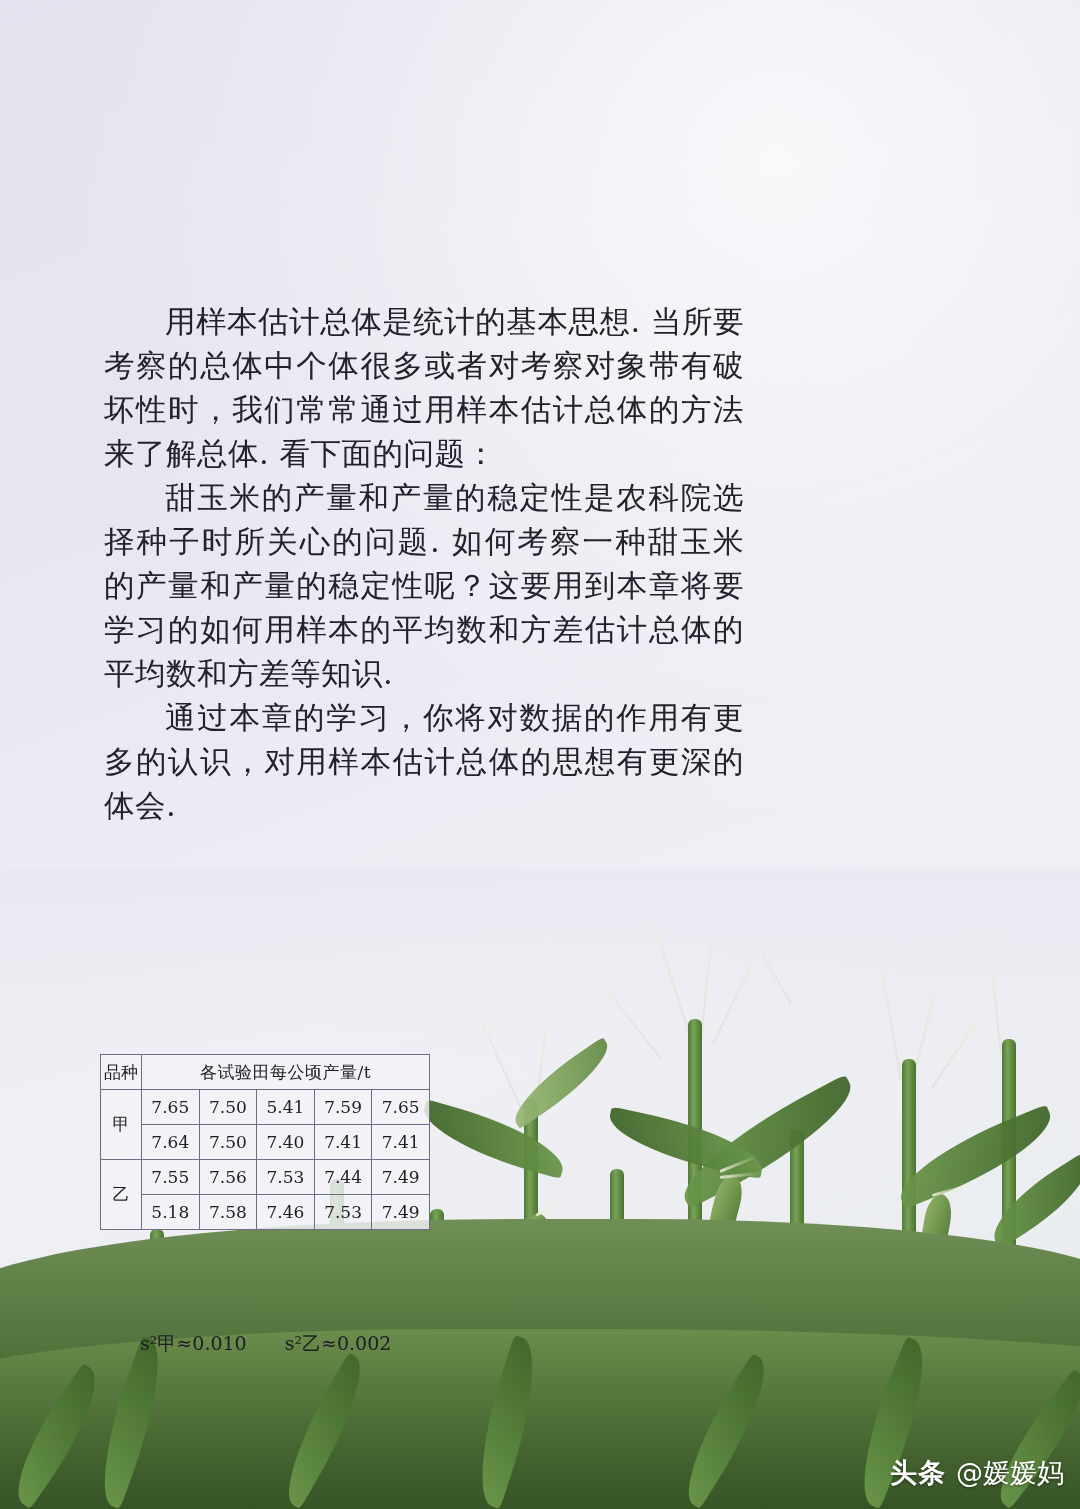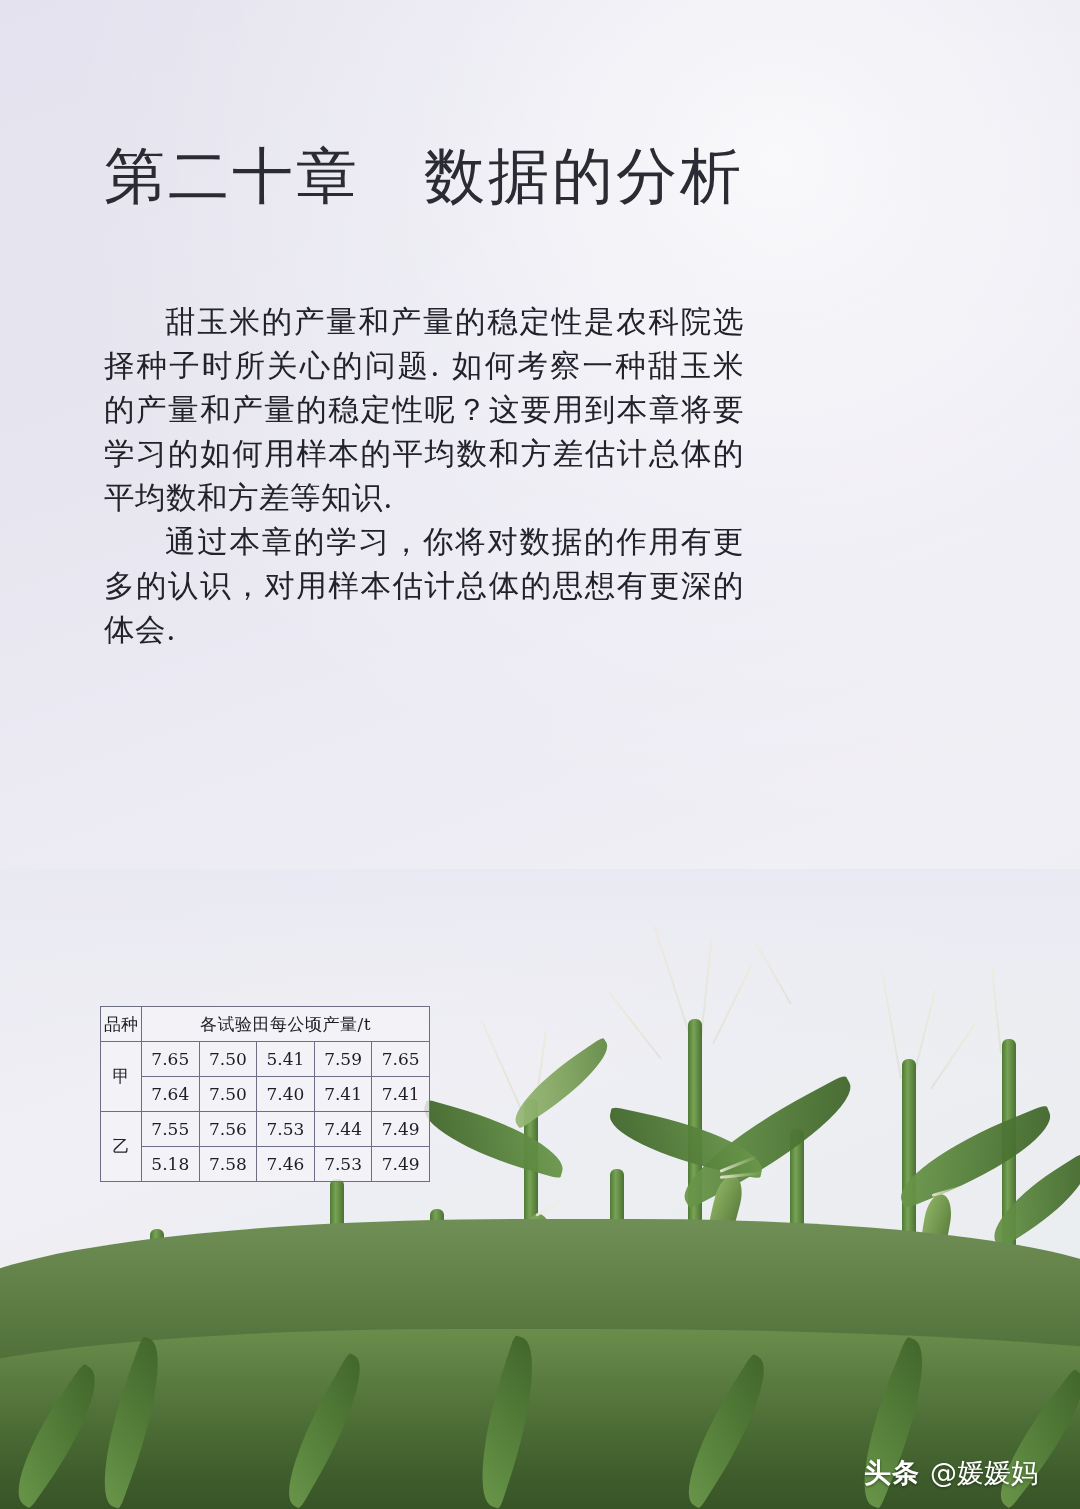"第二十章 数据的分析" div.chapter-title { html: <div>第二十章 数据的分析</div> -> none }
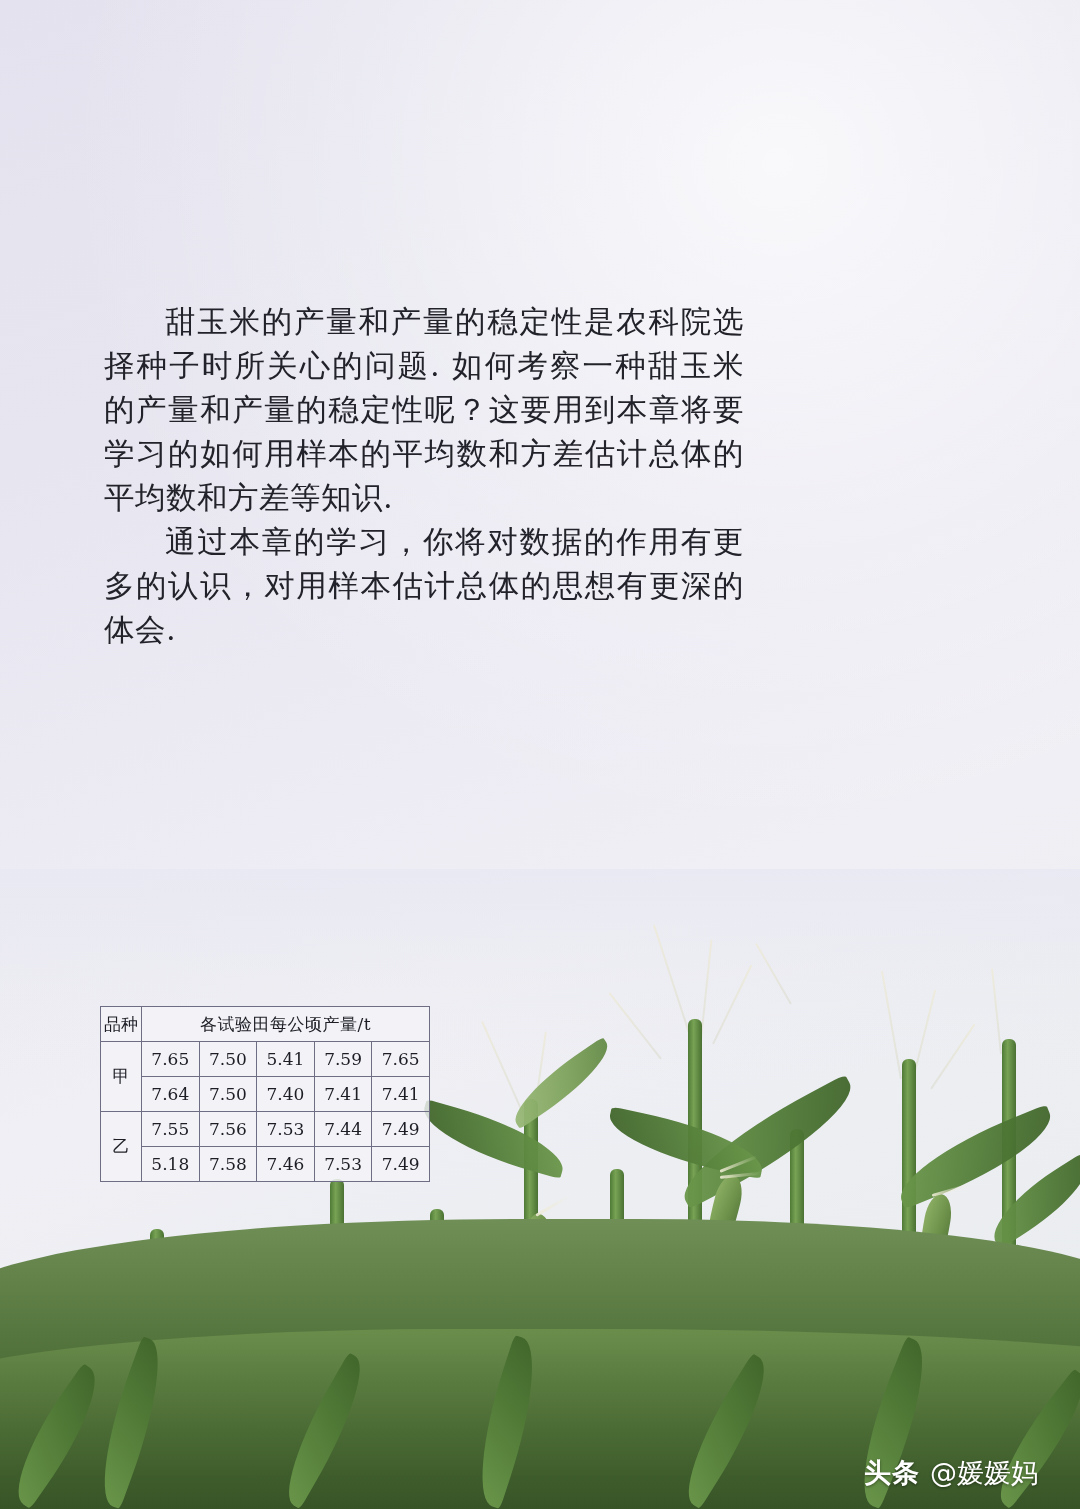"用样本估计总体是统计的基本思想." p { html: none -> <p>用样本估计总体是统计的基本思想. 当所要考察的总体中个体很多或者对考察对象带有破坏性时，我们常常通过用样本估计总体的方法来了解总体. 看下面的问题：</p> }
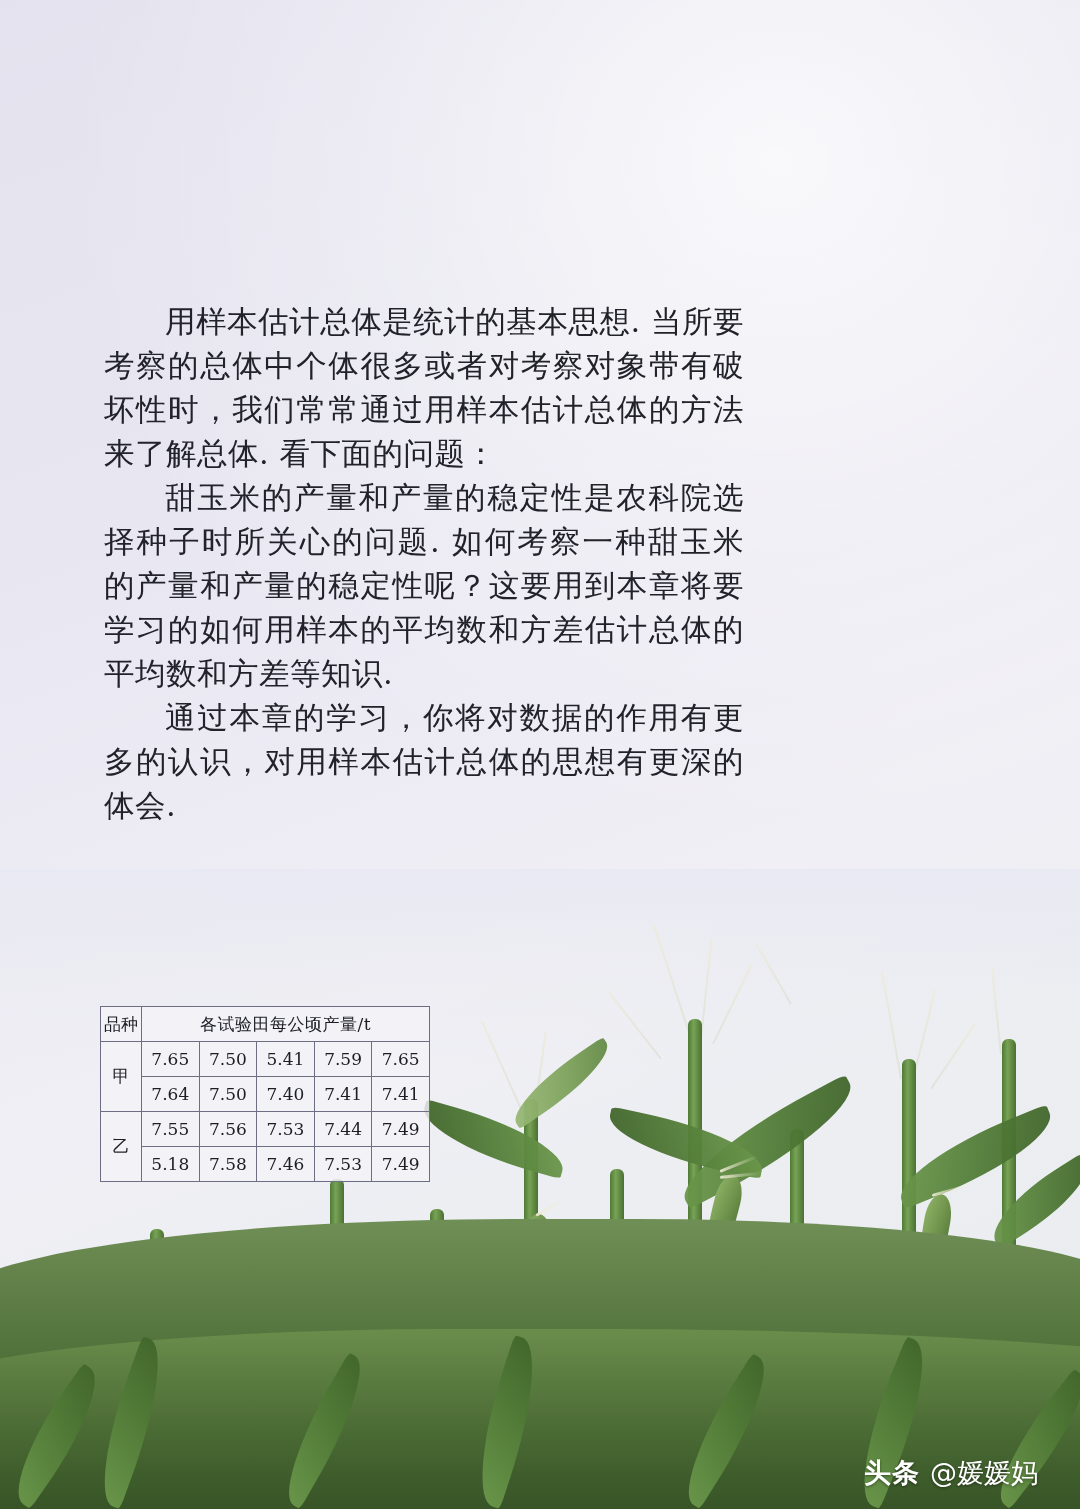"品种" .table-wrap { top: 1006px -> 1054px }
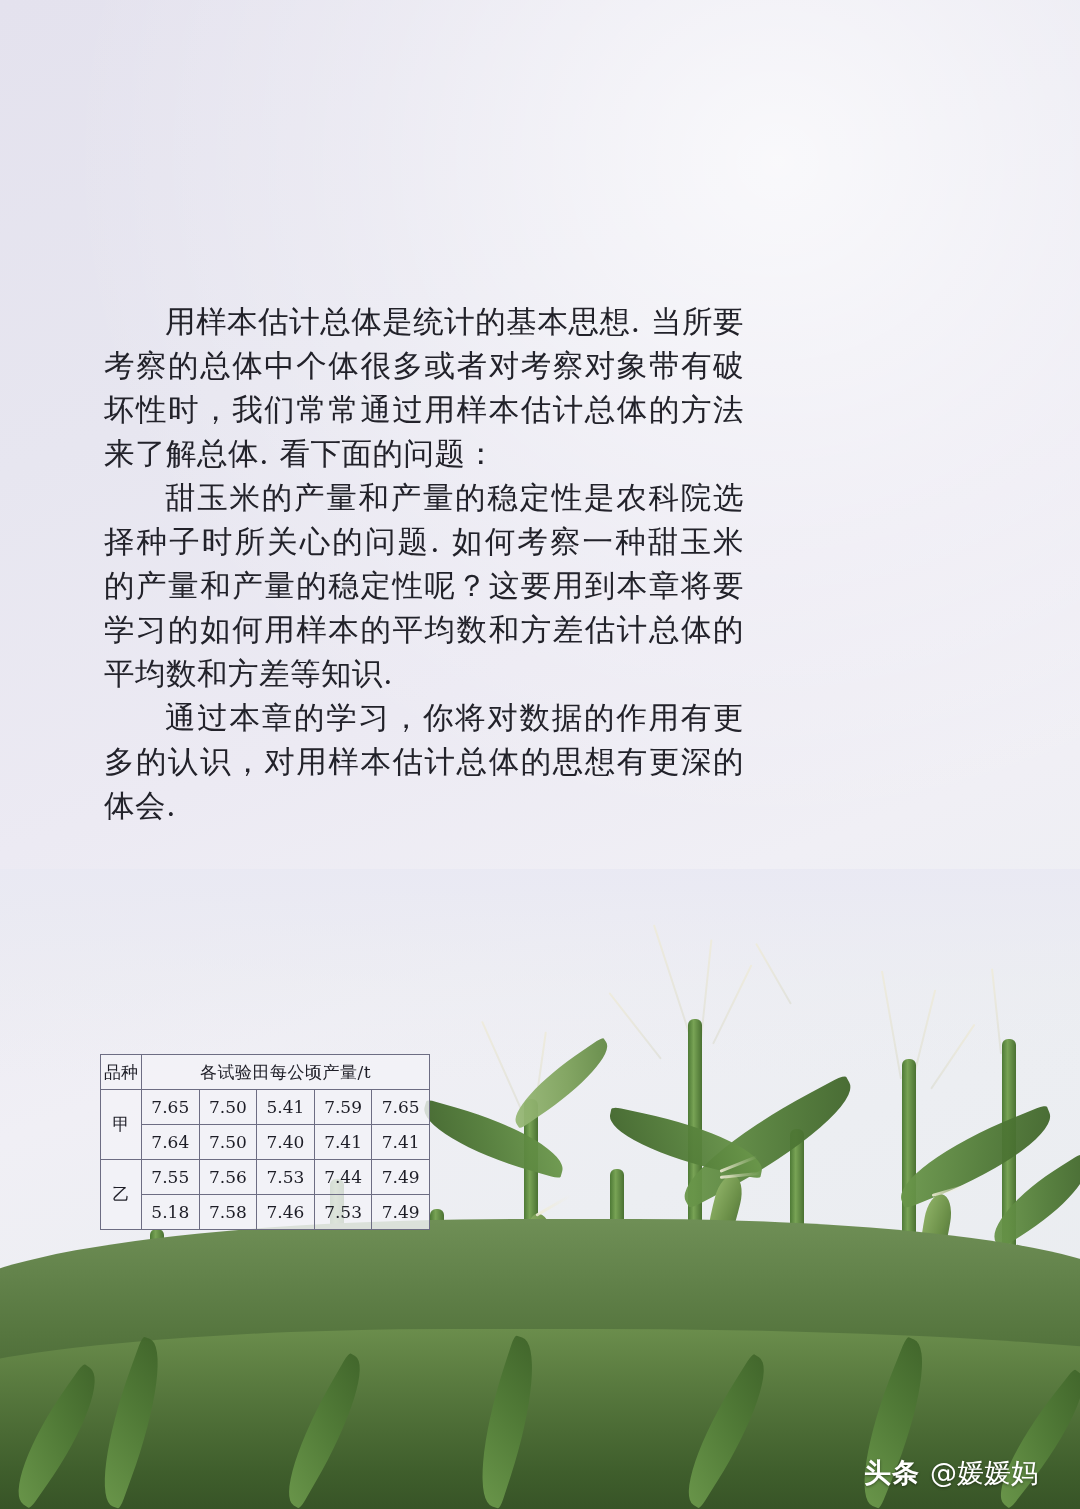"s²甲≈0.010 s²乙≈0.002" div { html: none -> <div>s²甲≈0.010 s²乙≈0.002</div> }
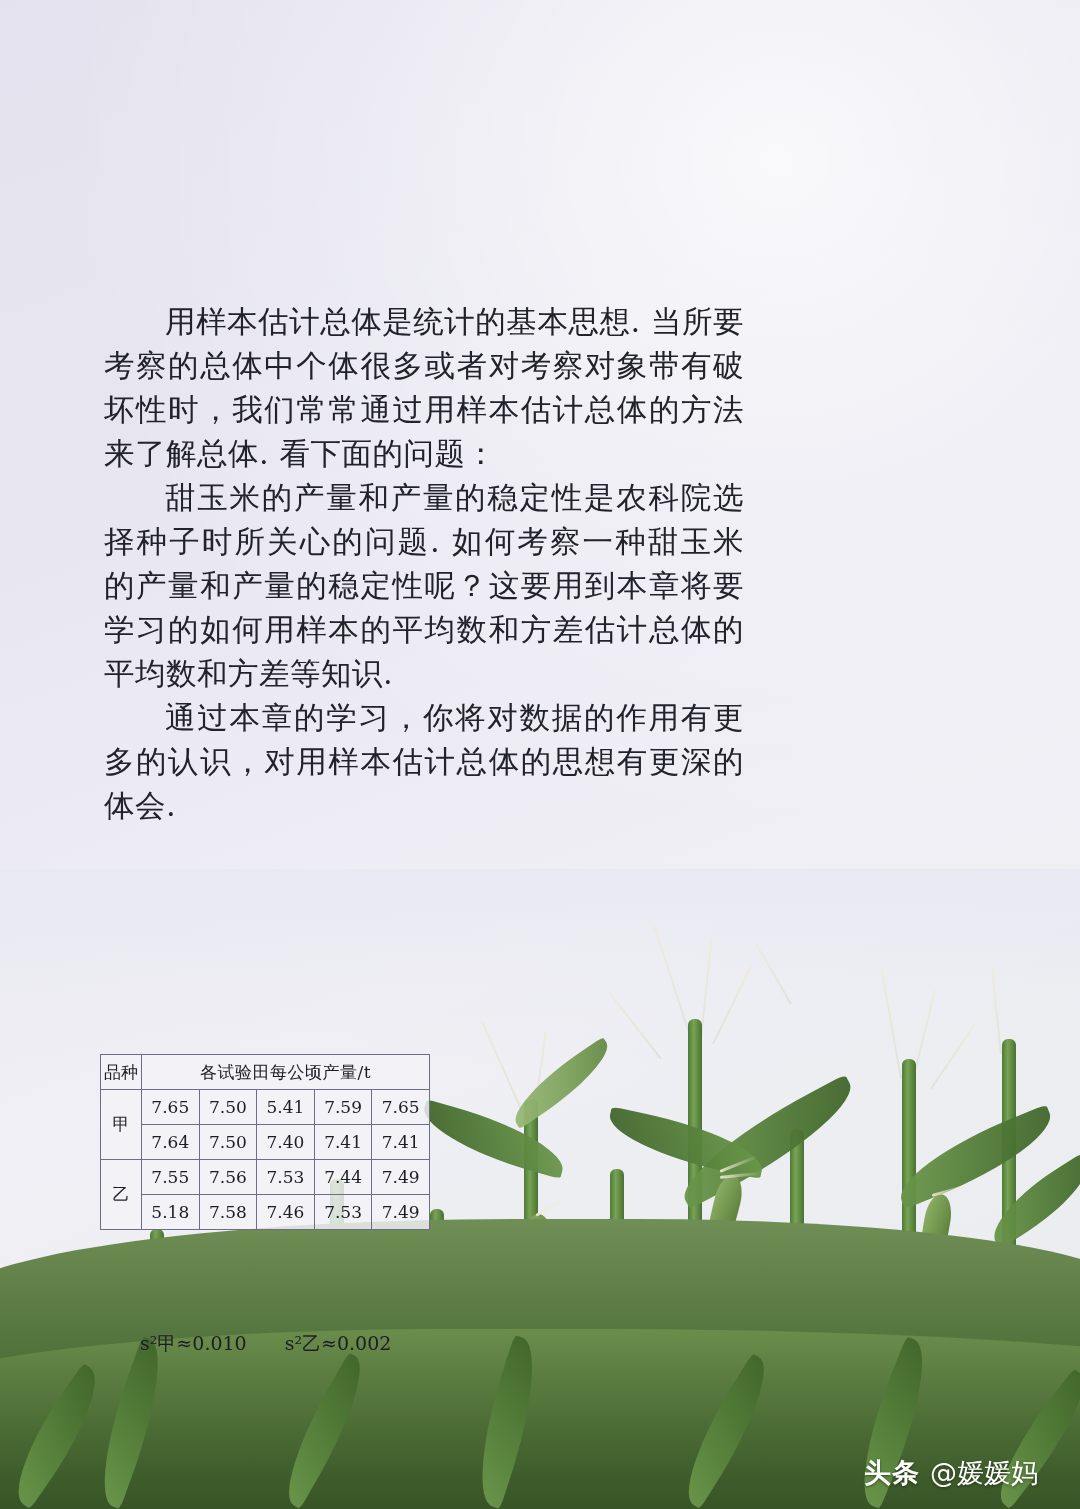"头条" .watermark { right: 42px -> 16px }
